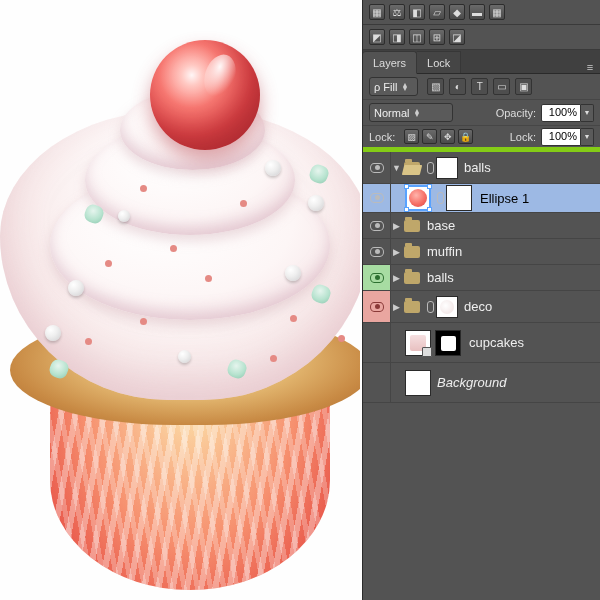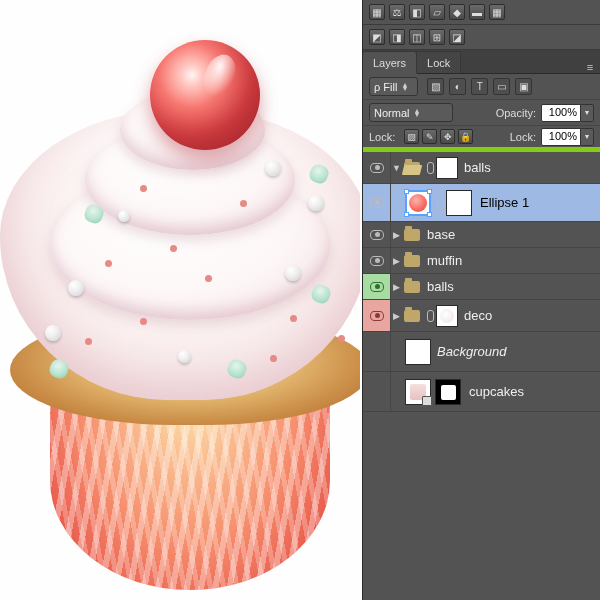"Ellipse 1" div.layer { height: 38px -> 29px }
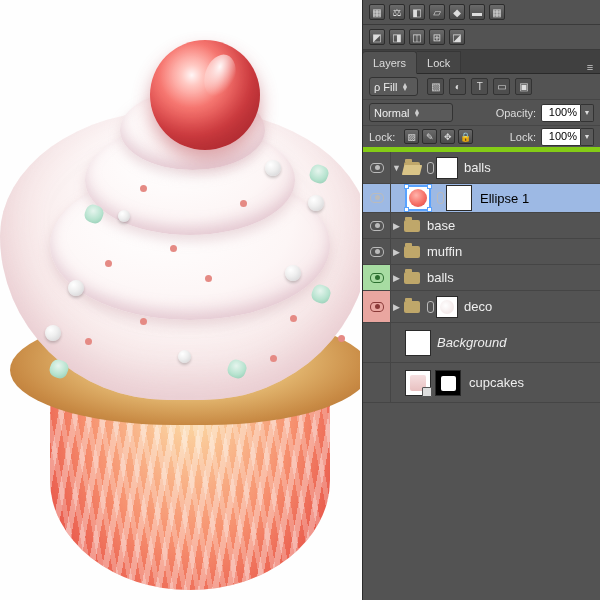"Background" div.layer { order: before "cupcakes" -> after "cupcakes" }
